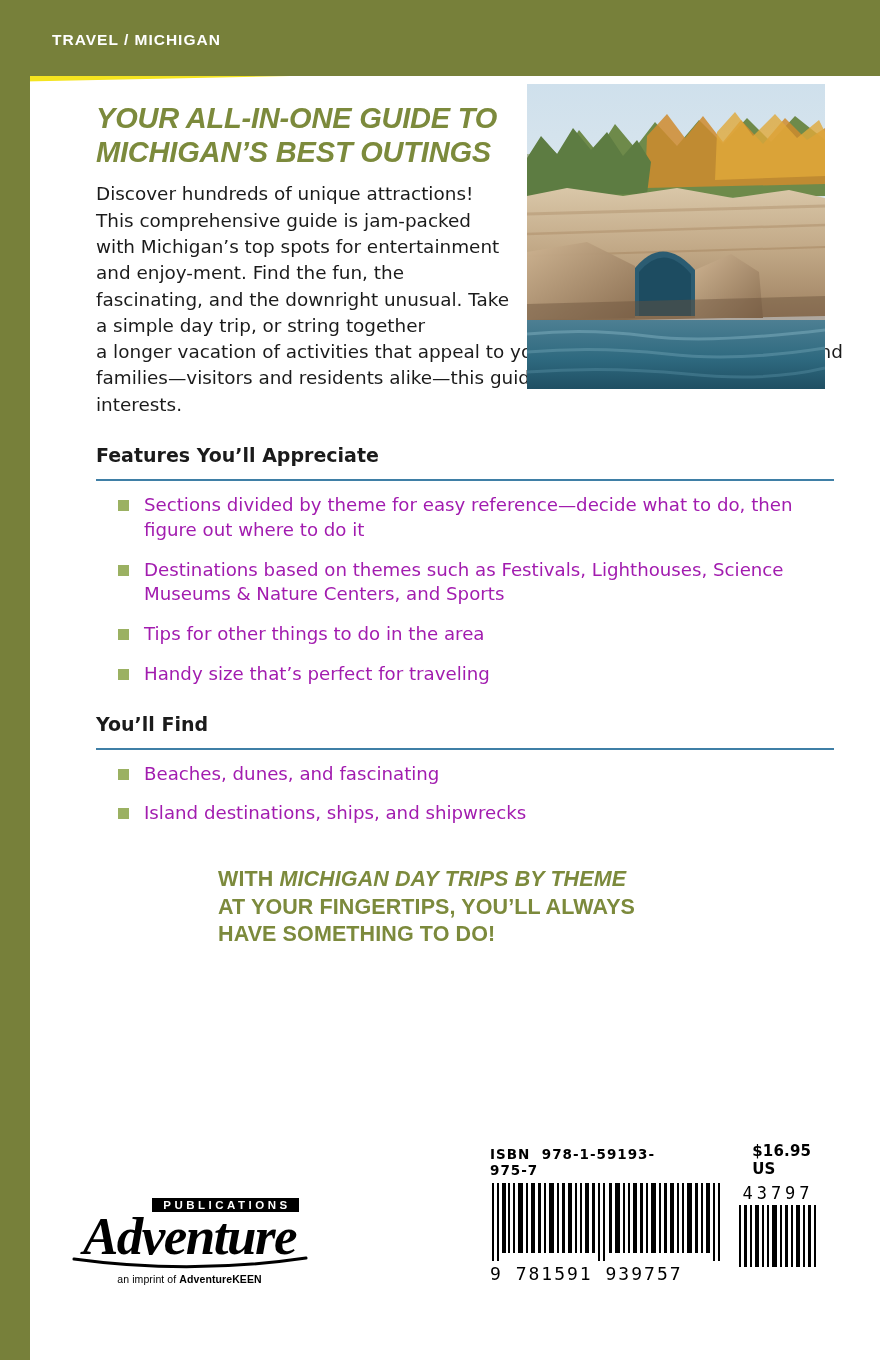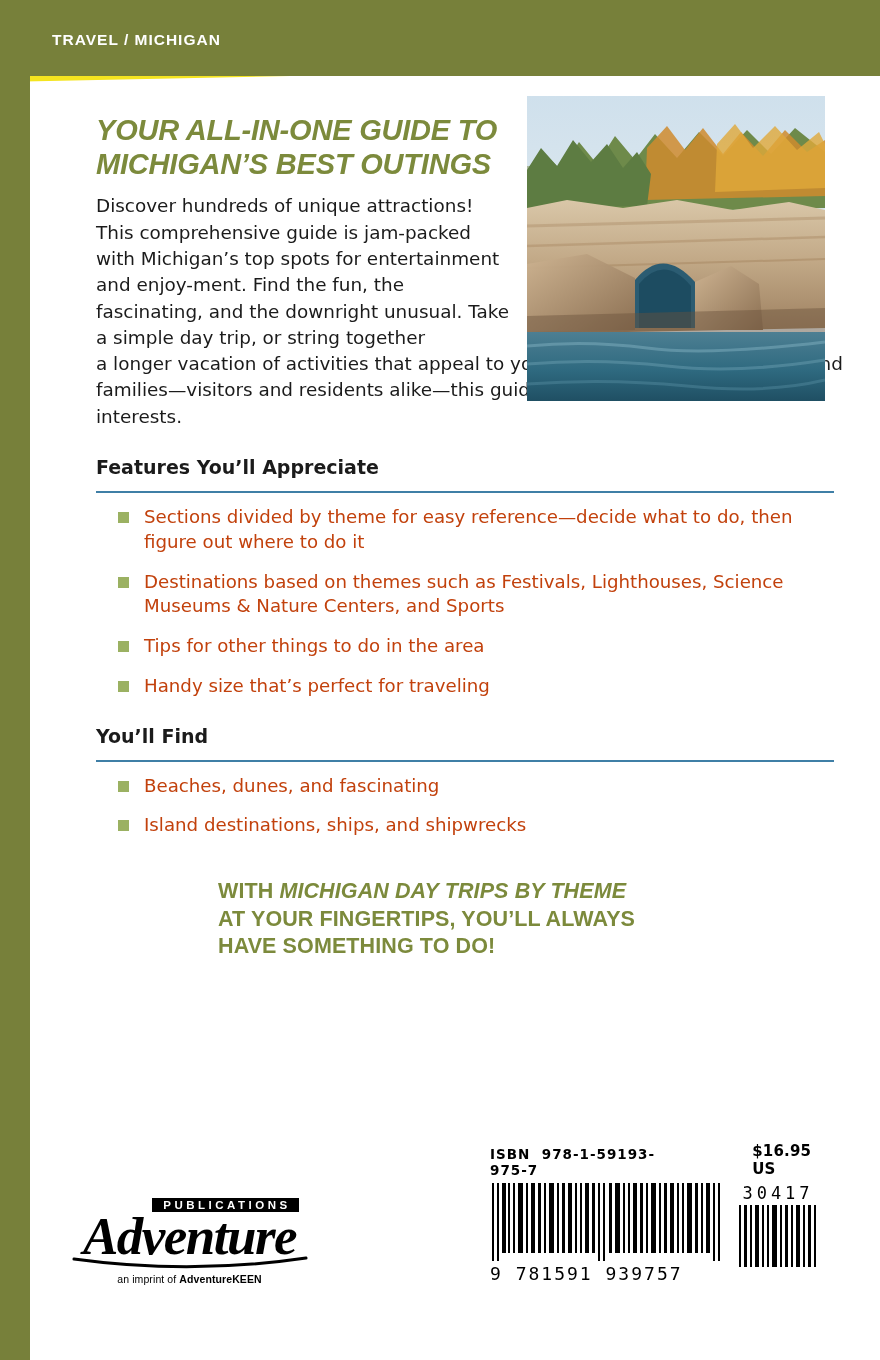"YOUR ALL-IN-ONE GUIDE TO MICHIGAN’S" .content { top: 96px -> 84px }
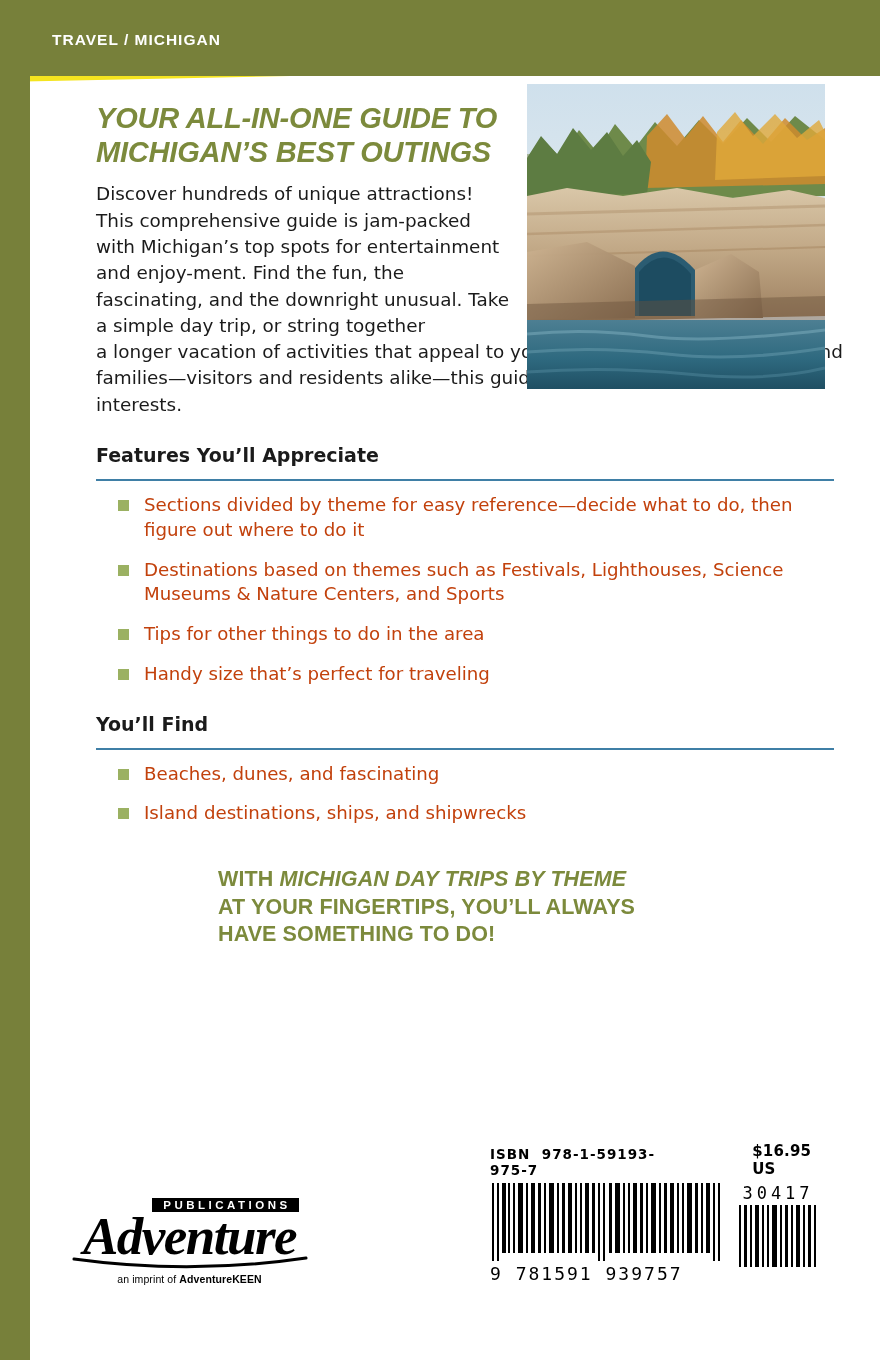"Sections divided by theme for" ul.bullets li { color: #c2410c -> #a21caf }
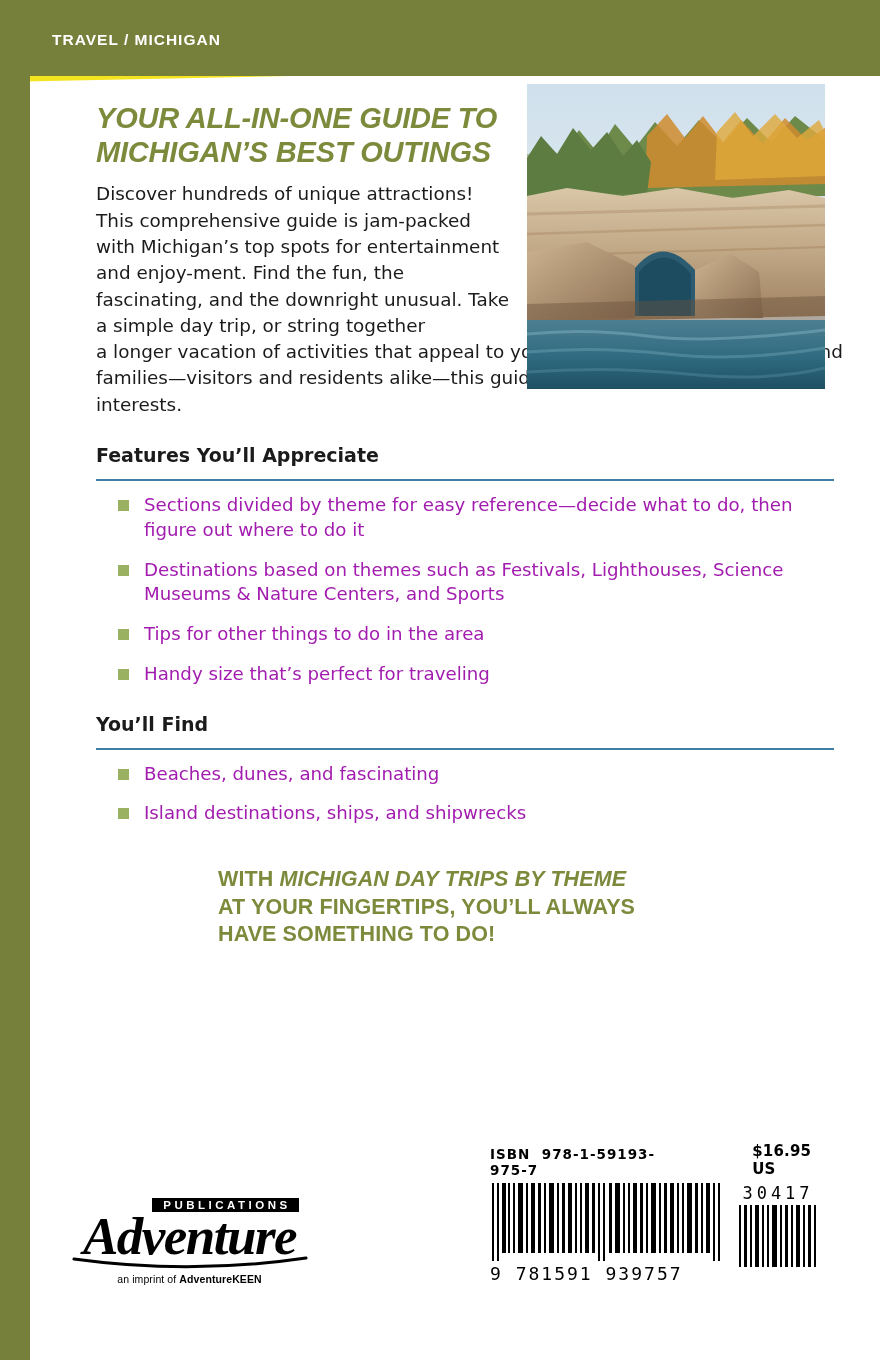"30417" div.bc-addon-digits { text: 30417 -> 43797 }
